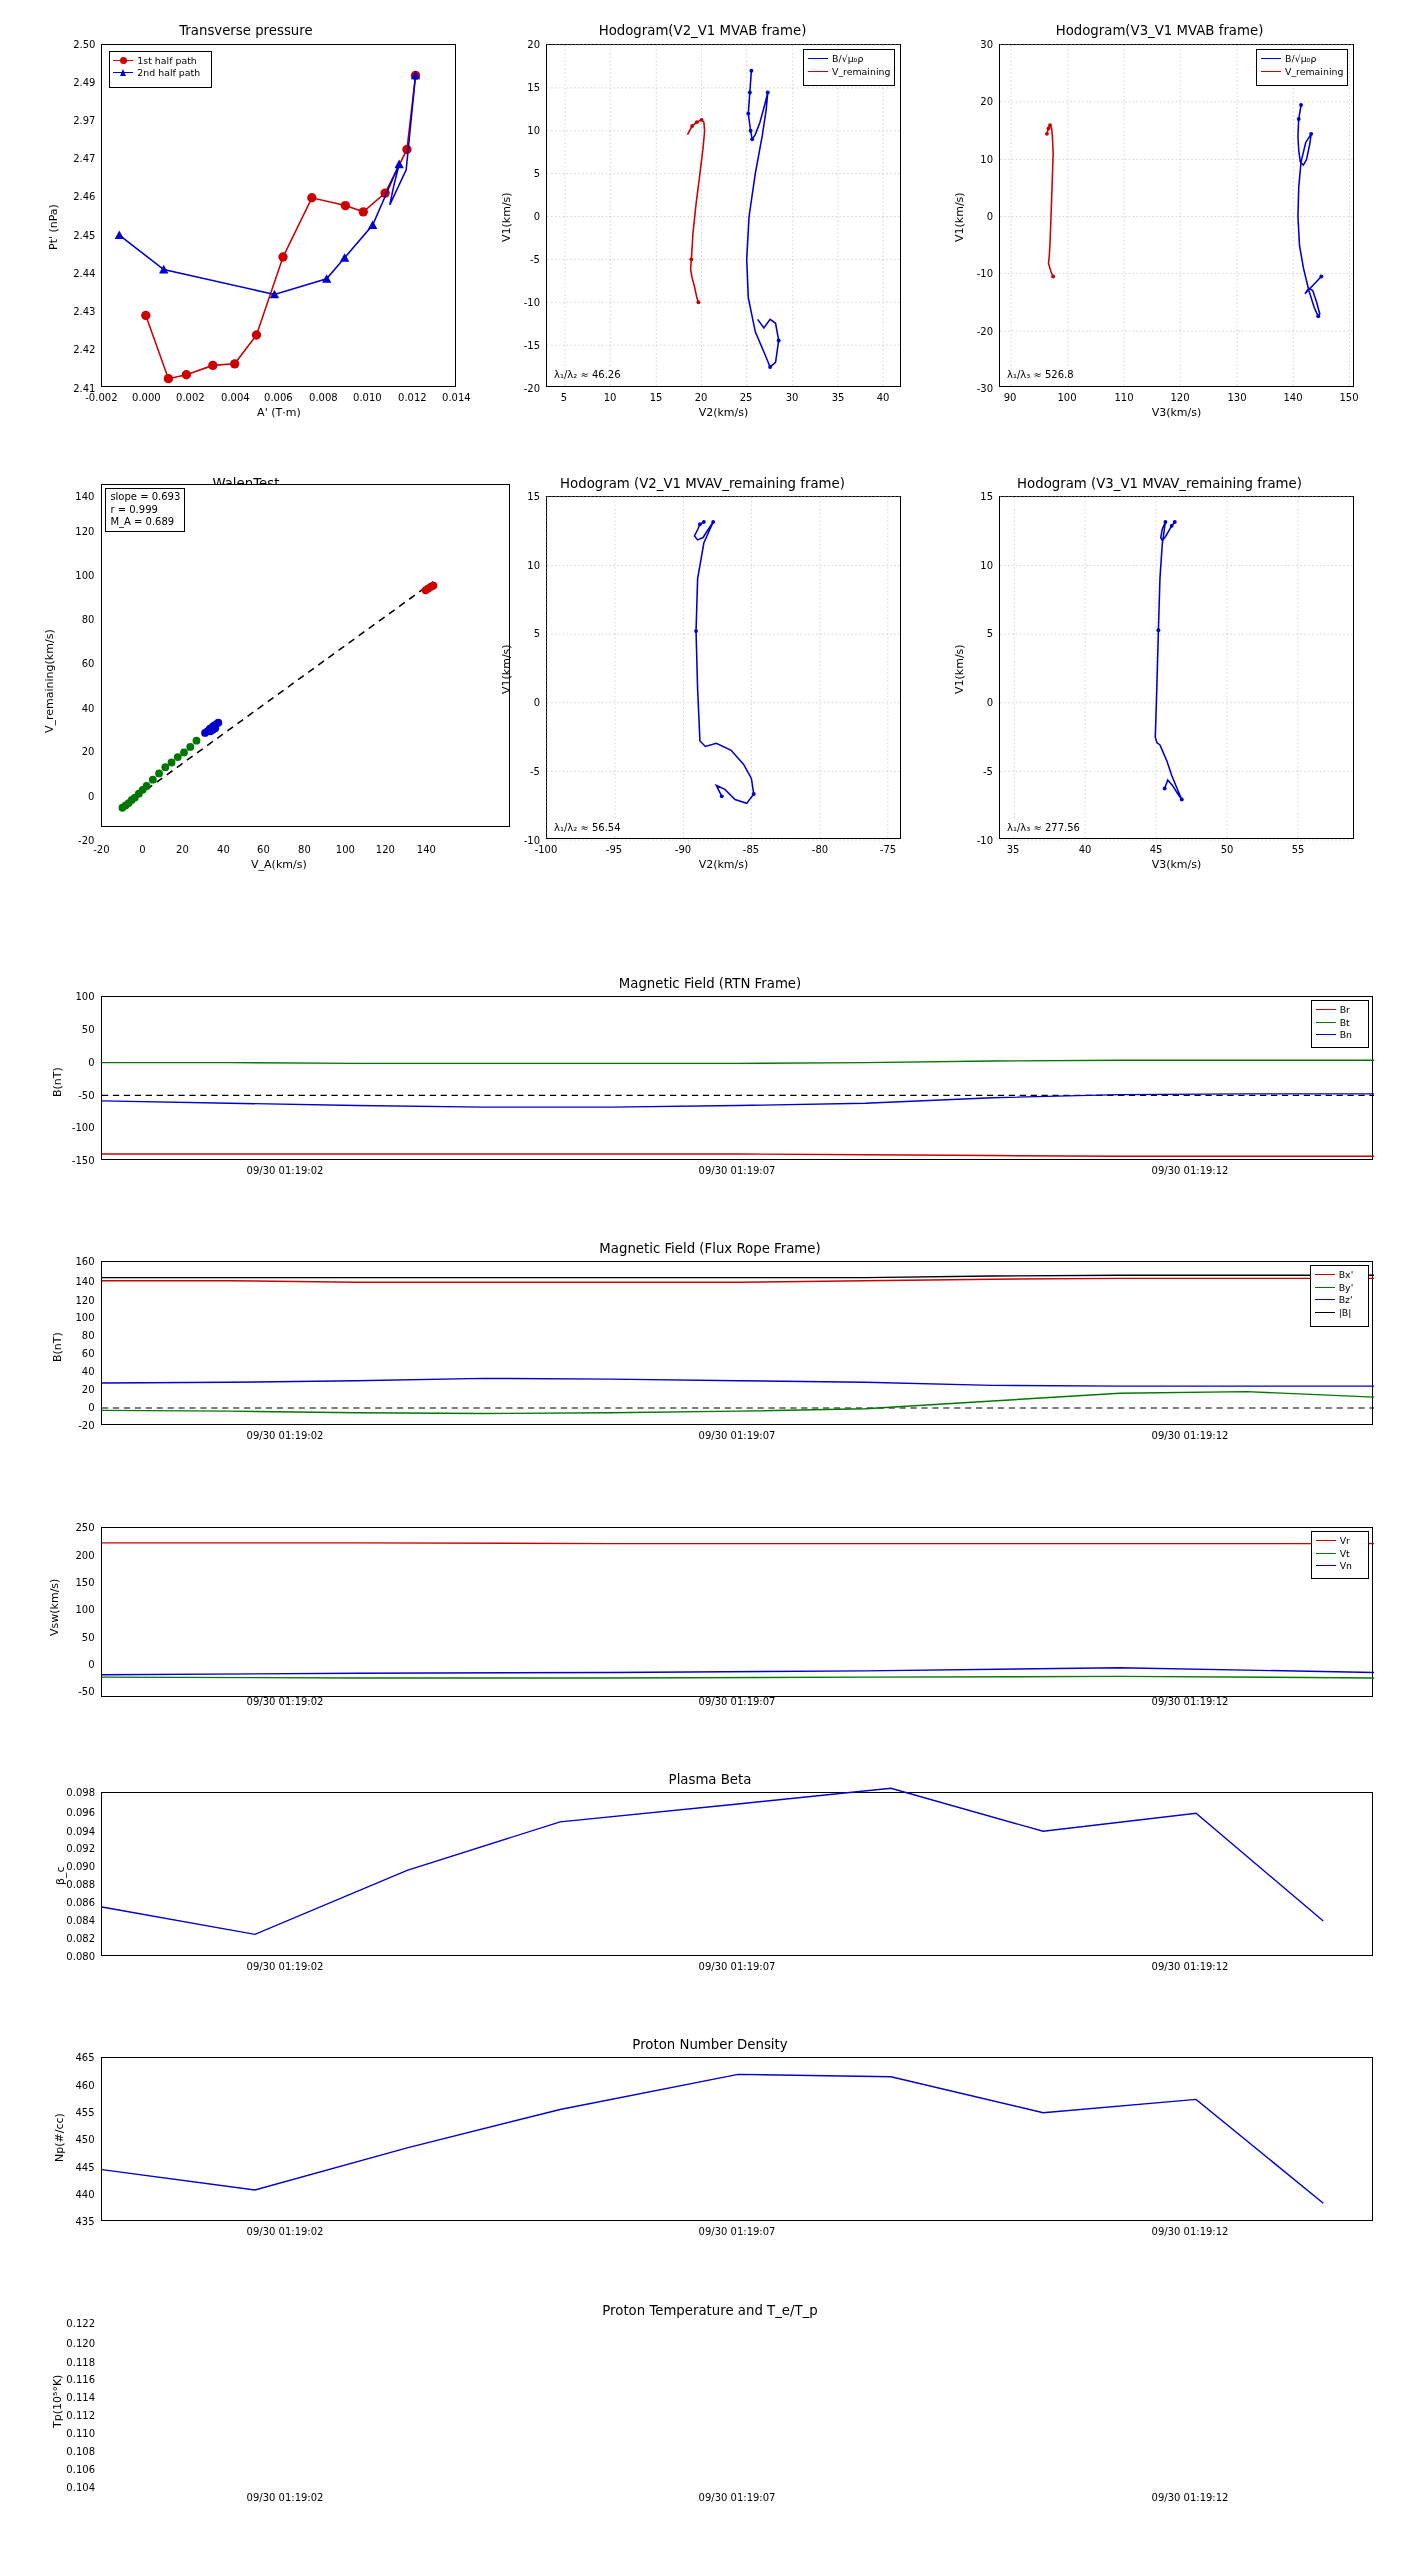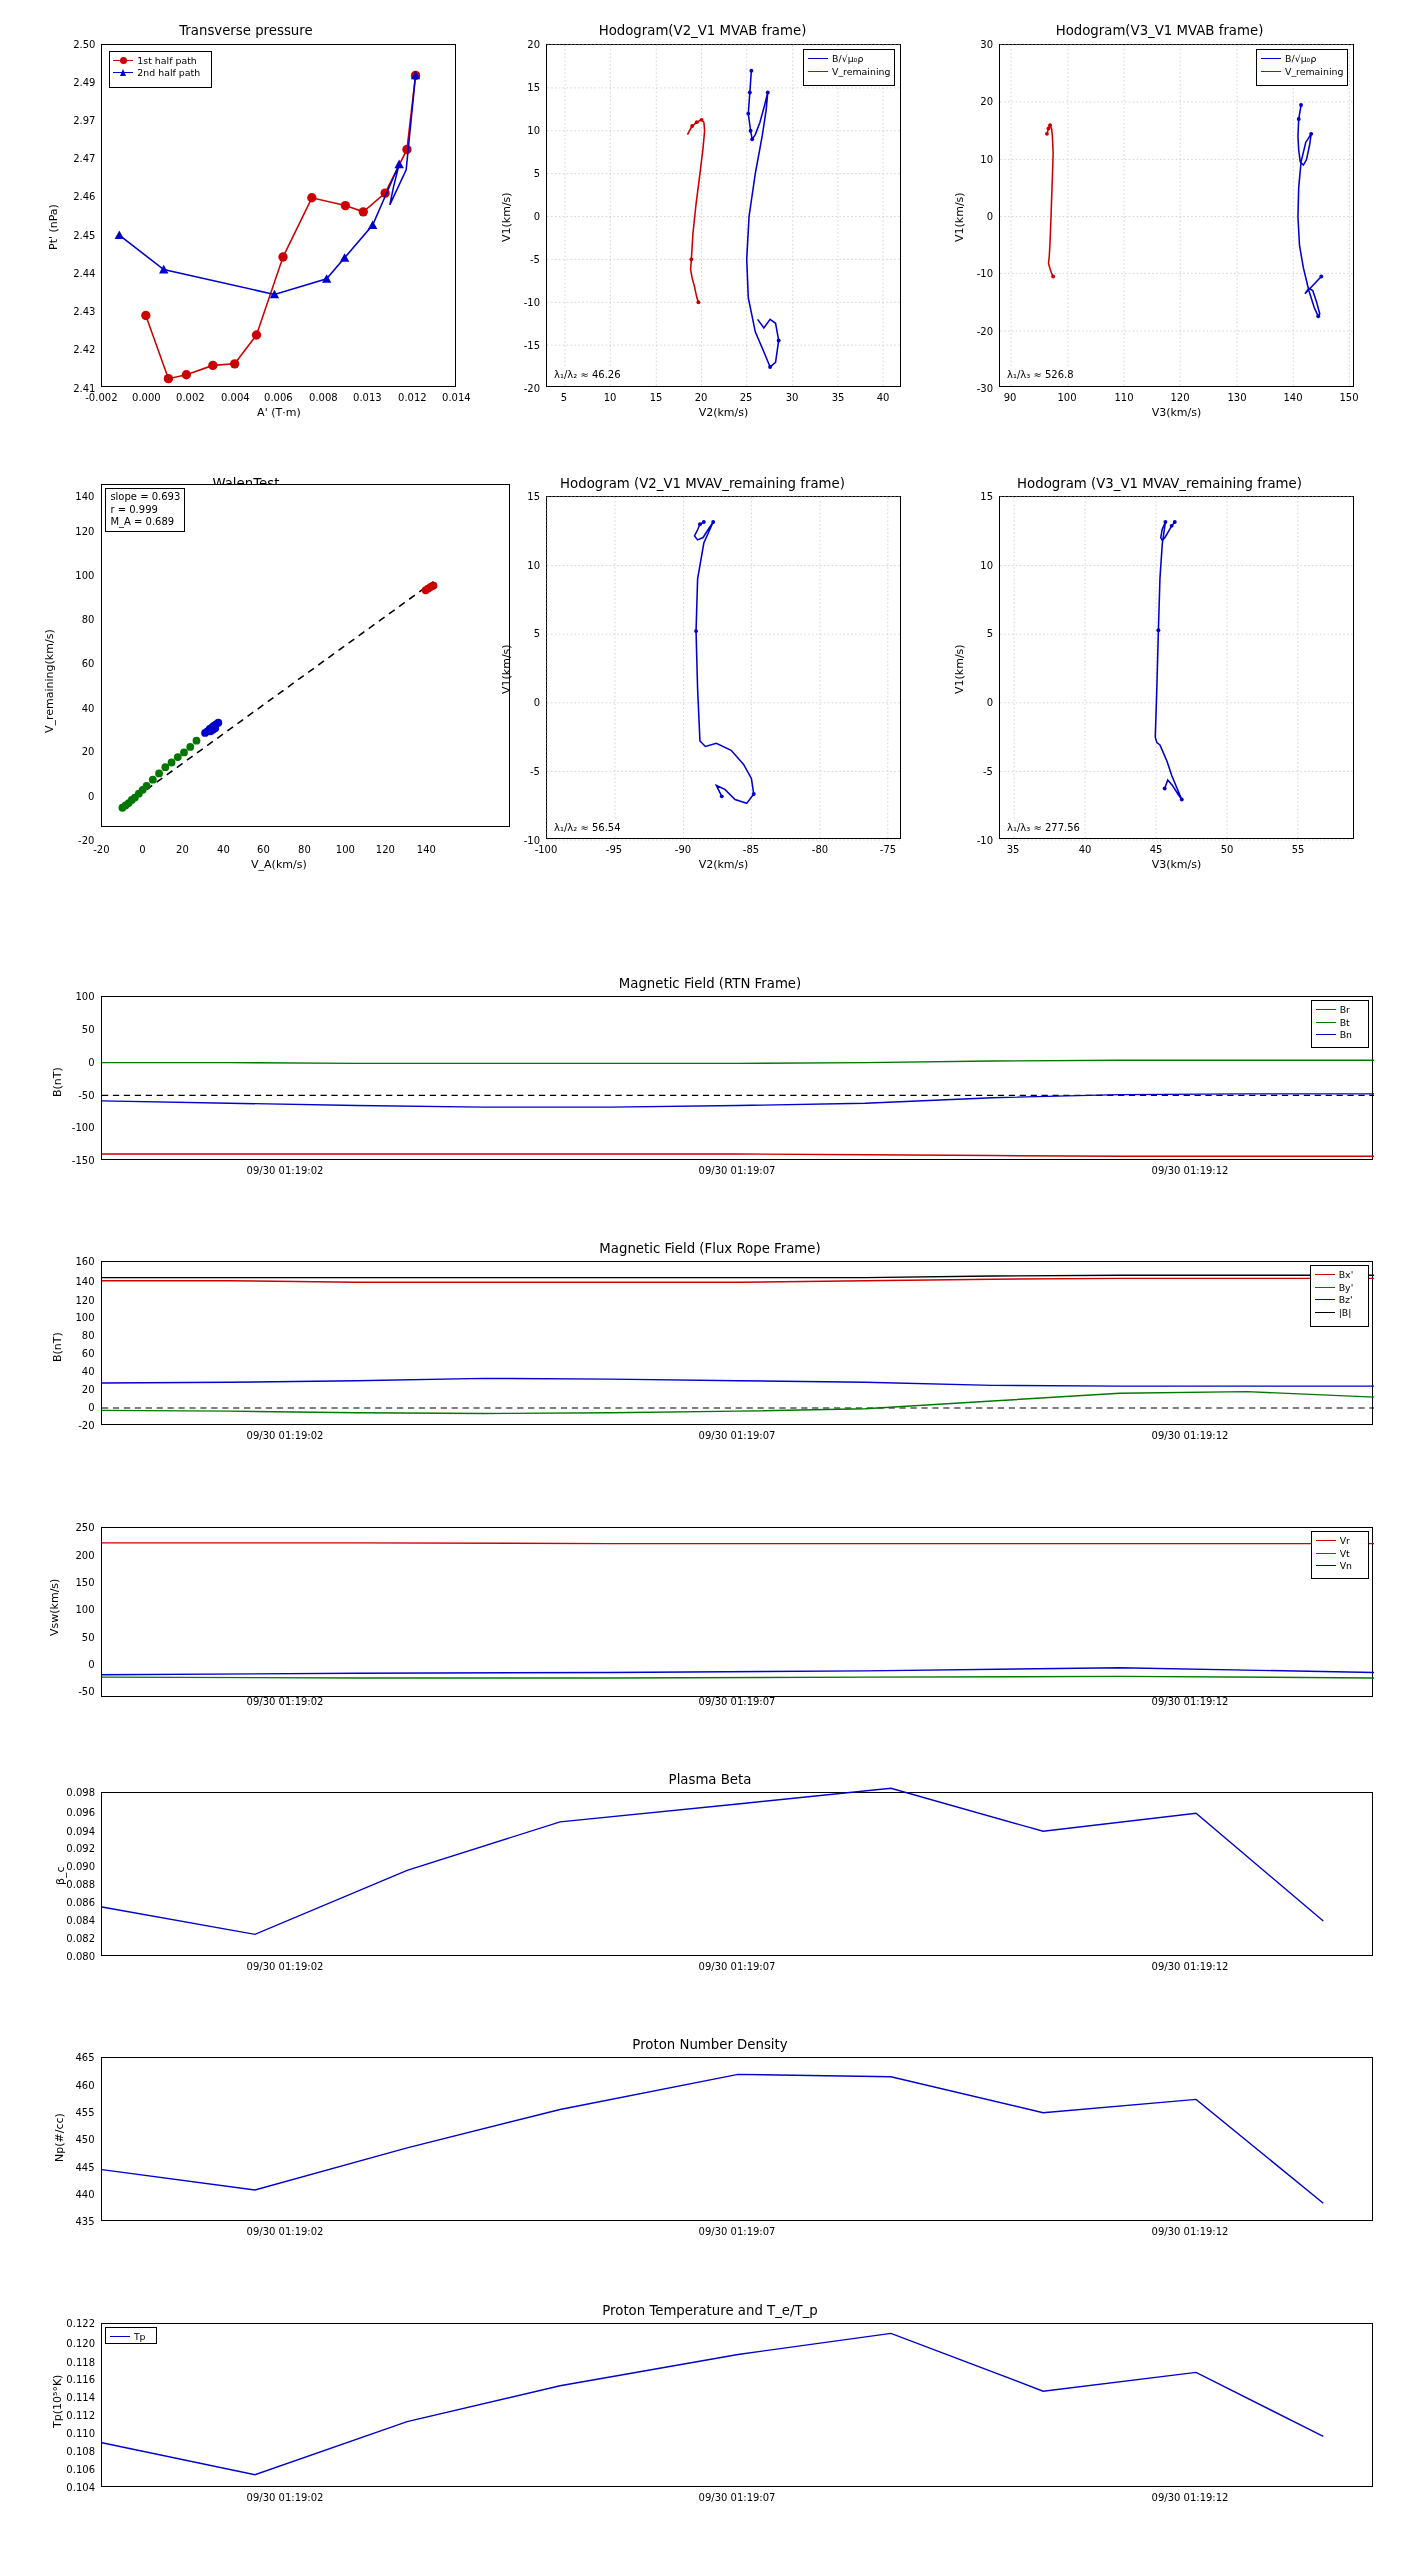"0.013" div.tick { text: 0.013 -> 0.010 }
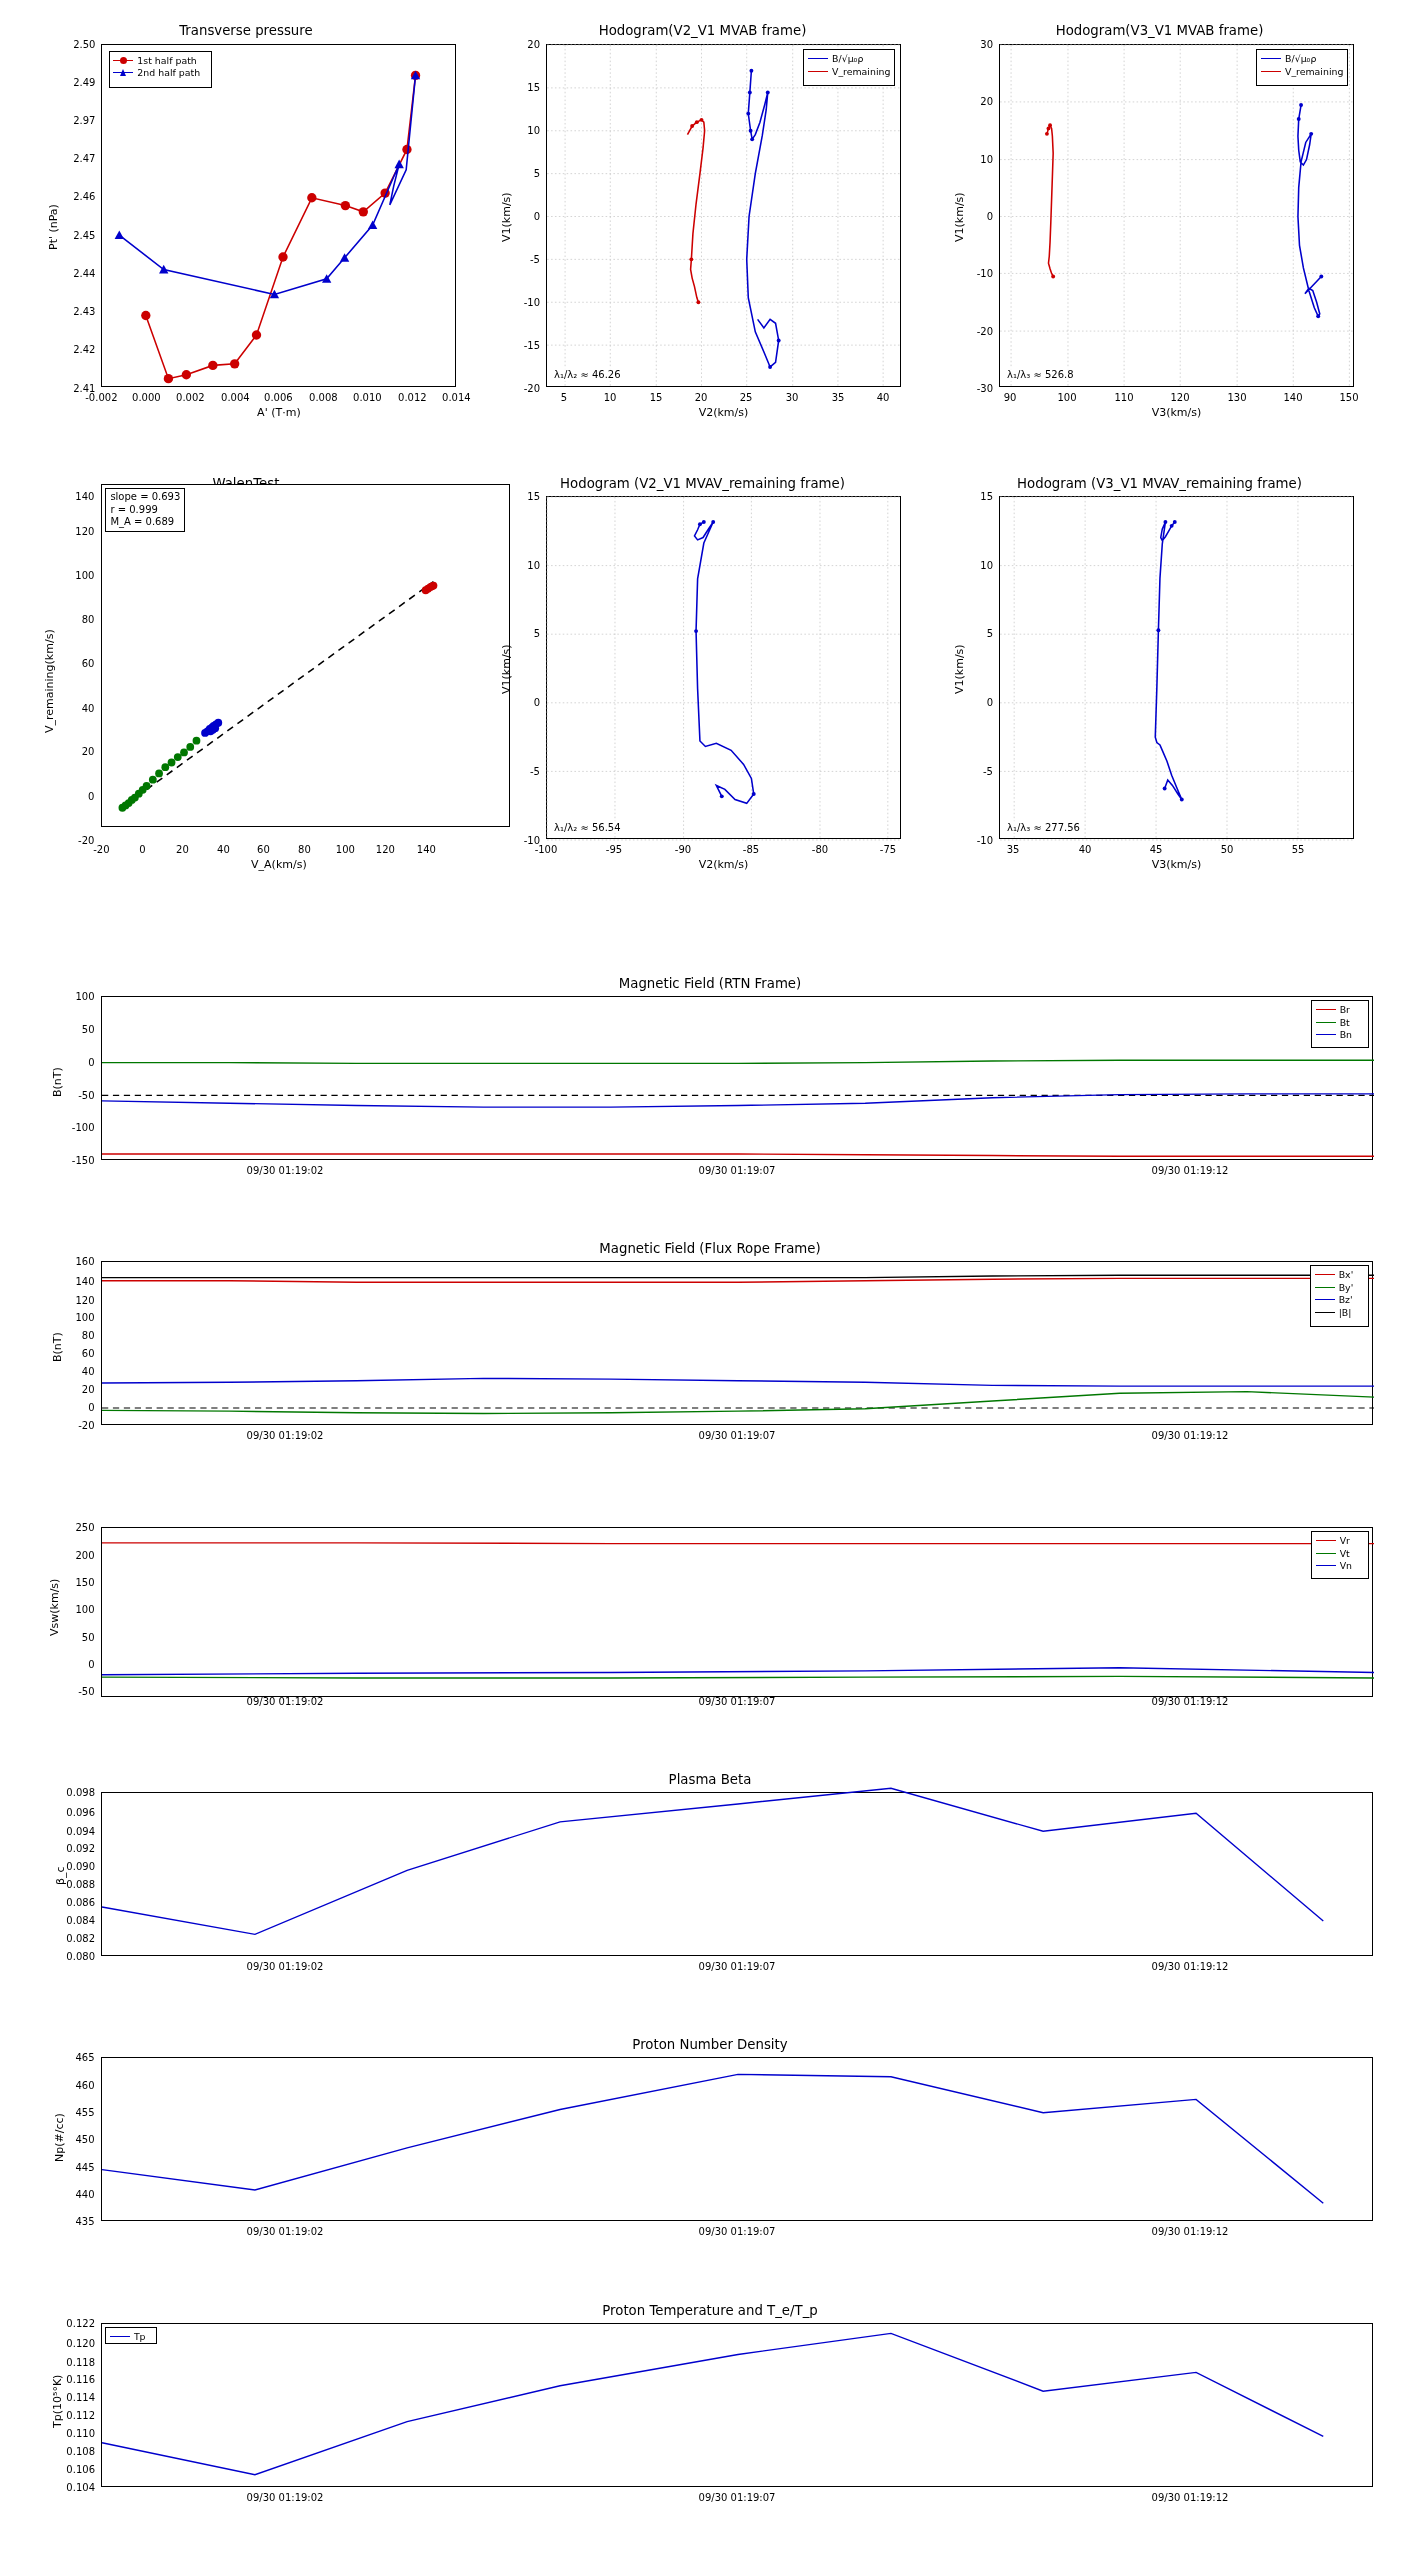"Tp" div.plotbox { html: <div> <svg> <polyline></polyline> </svg> <div> <div> <span></span> <span>Tp</span> </div> </div> </div> -> none }
